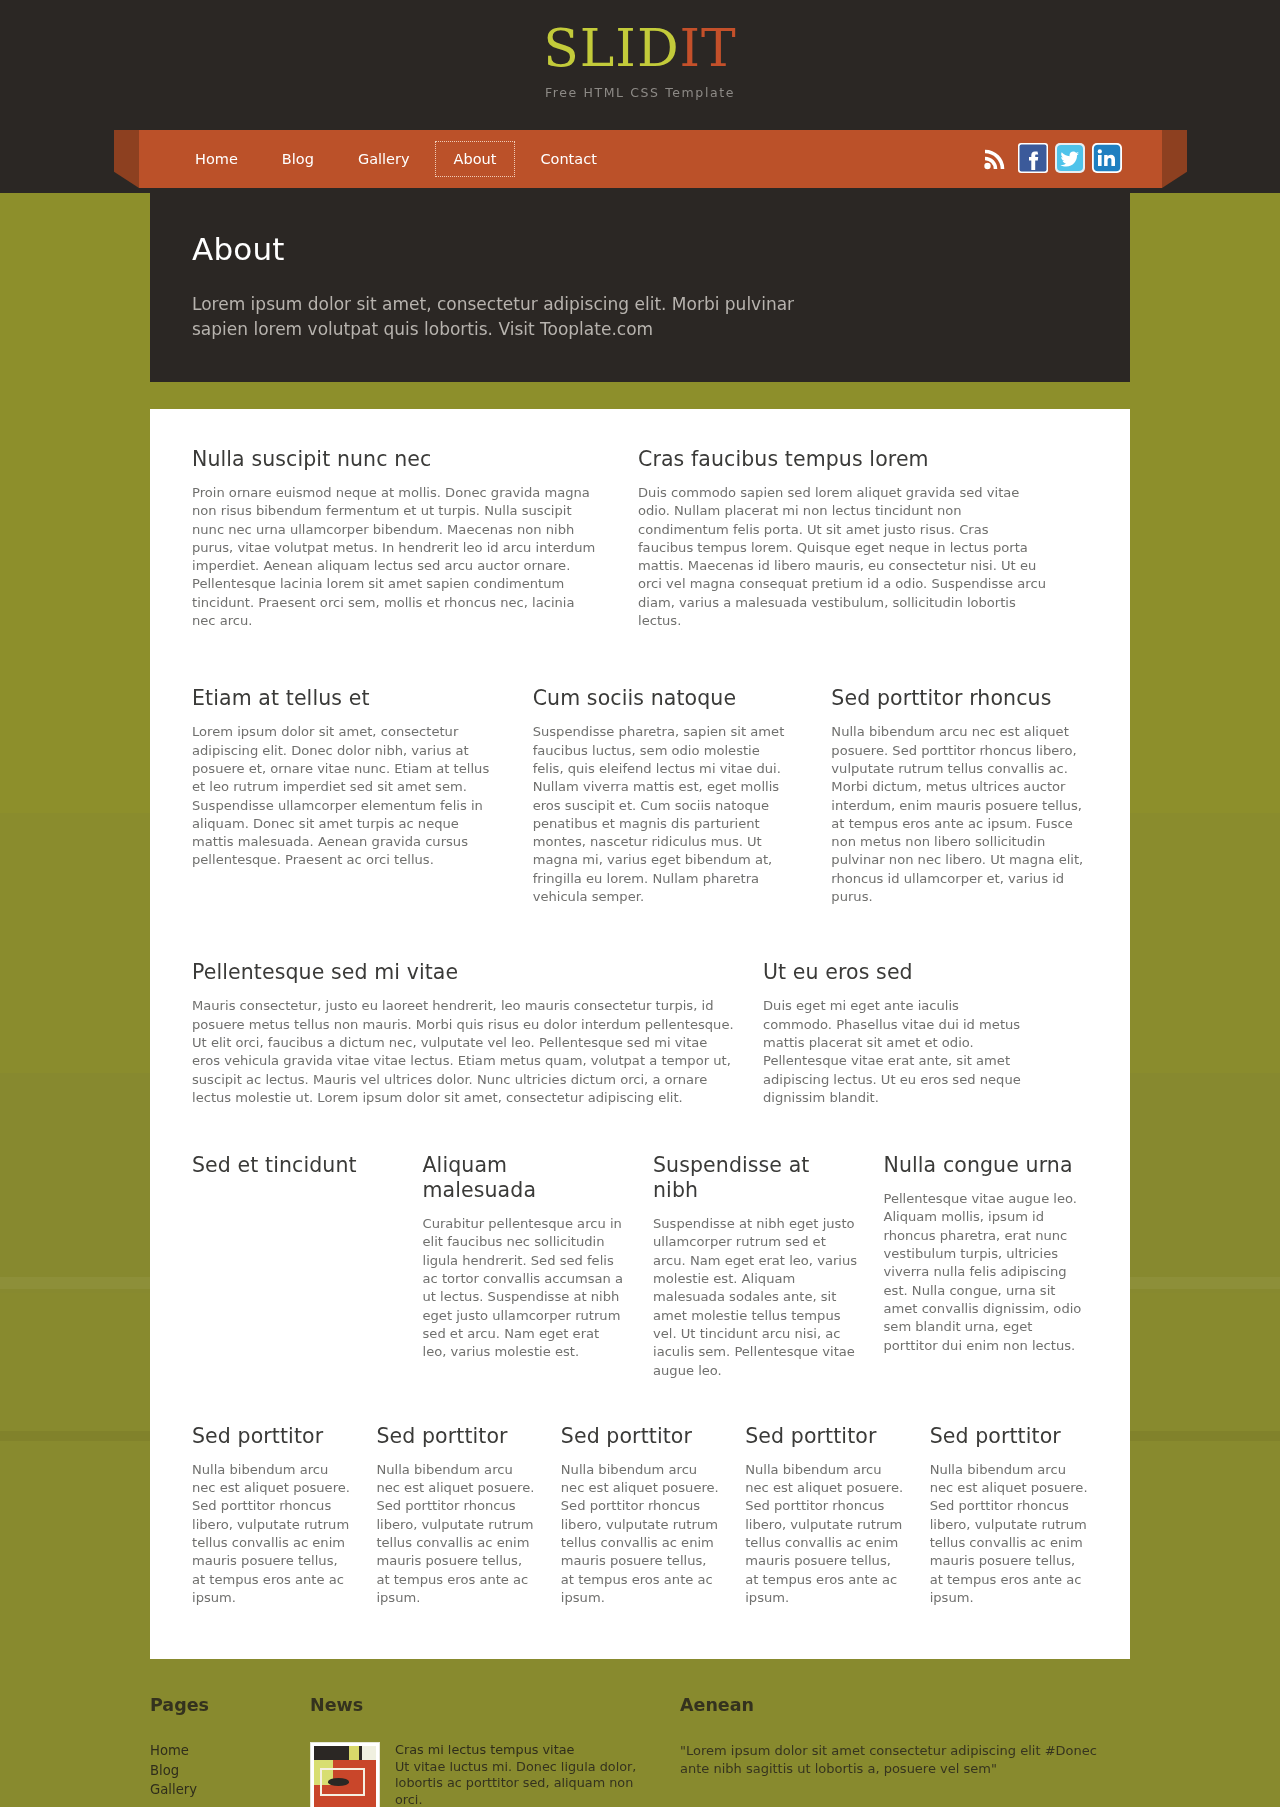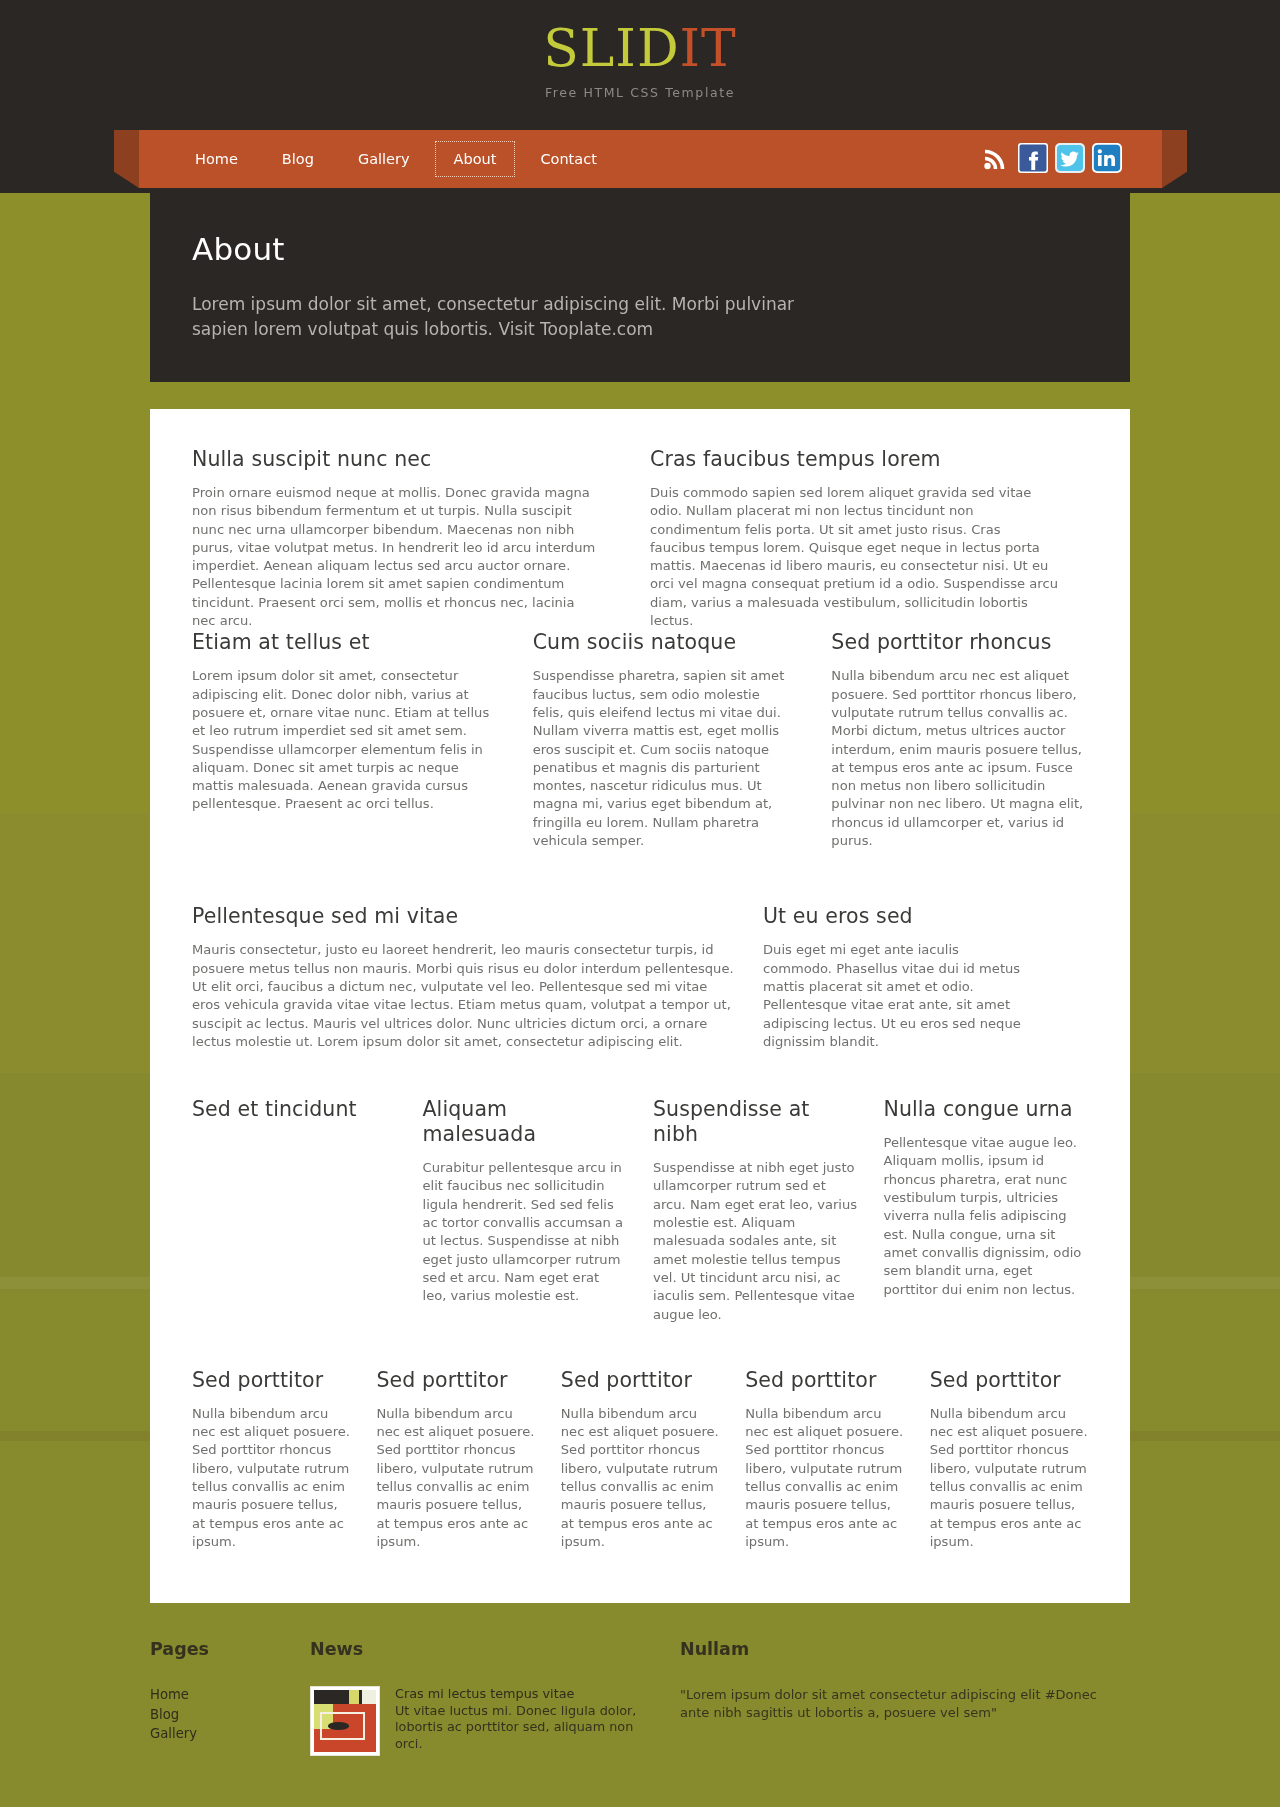"Nulla suscipit nunc nec" .gap-54 { gap: 50px -> 38px }
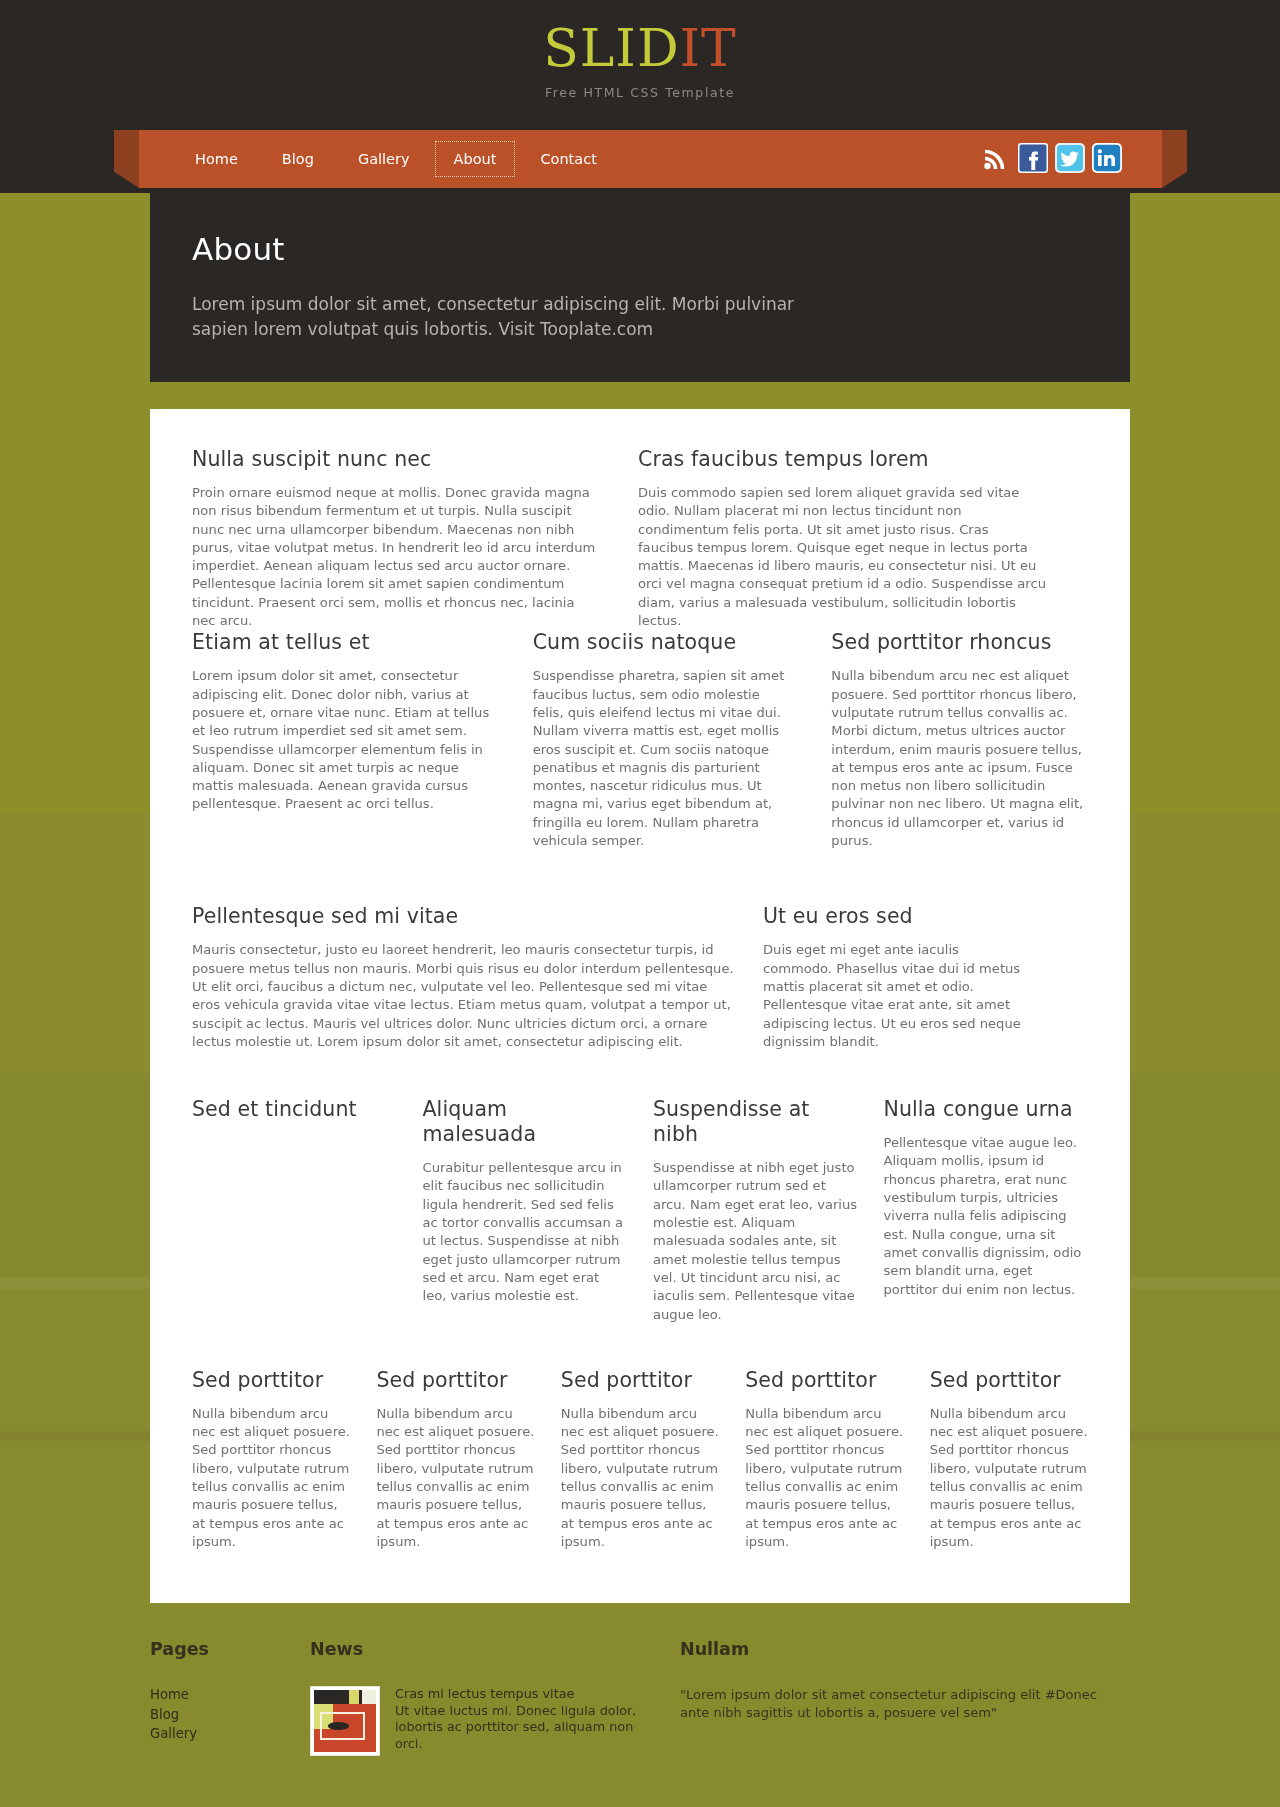"Etiam at tellus et" .mt-56 { margin-top: none -> 56px }
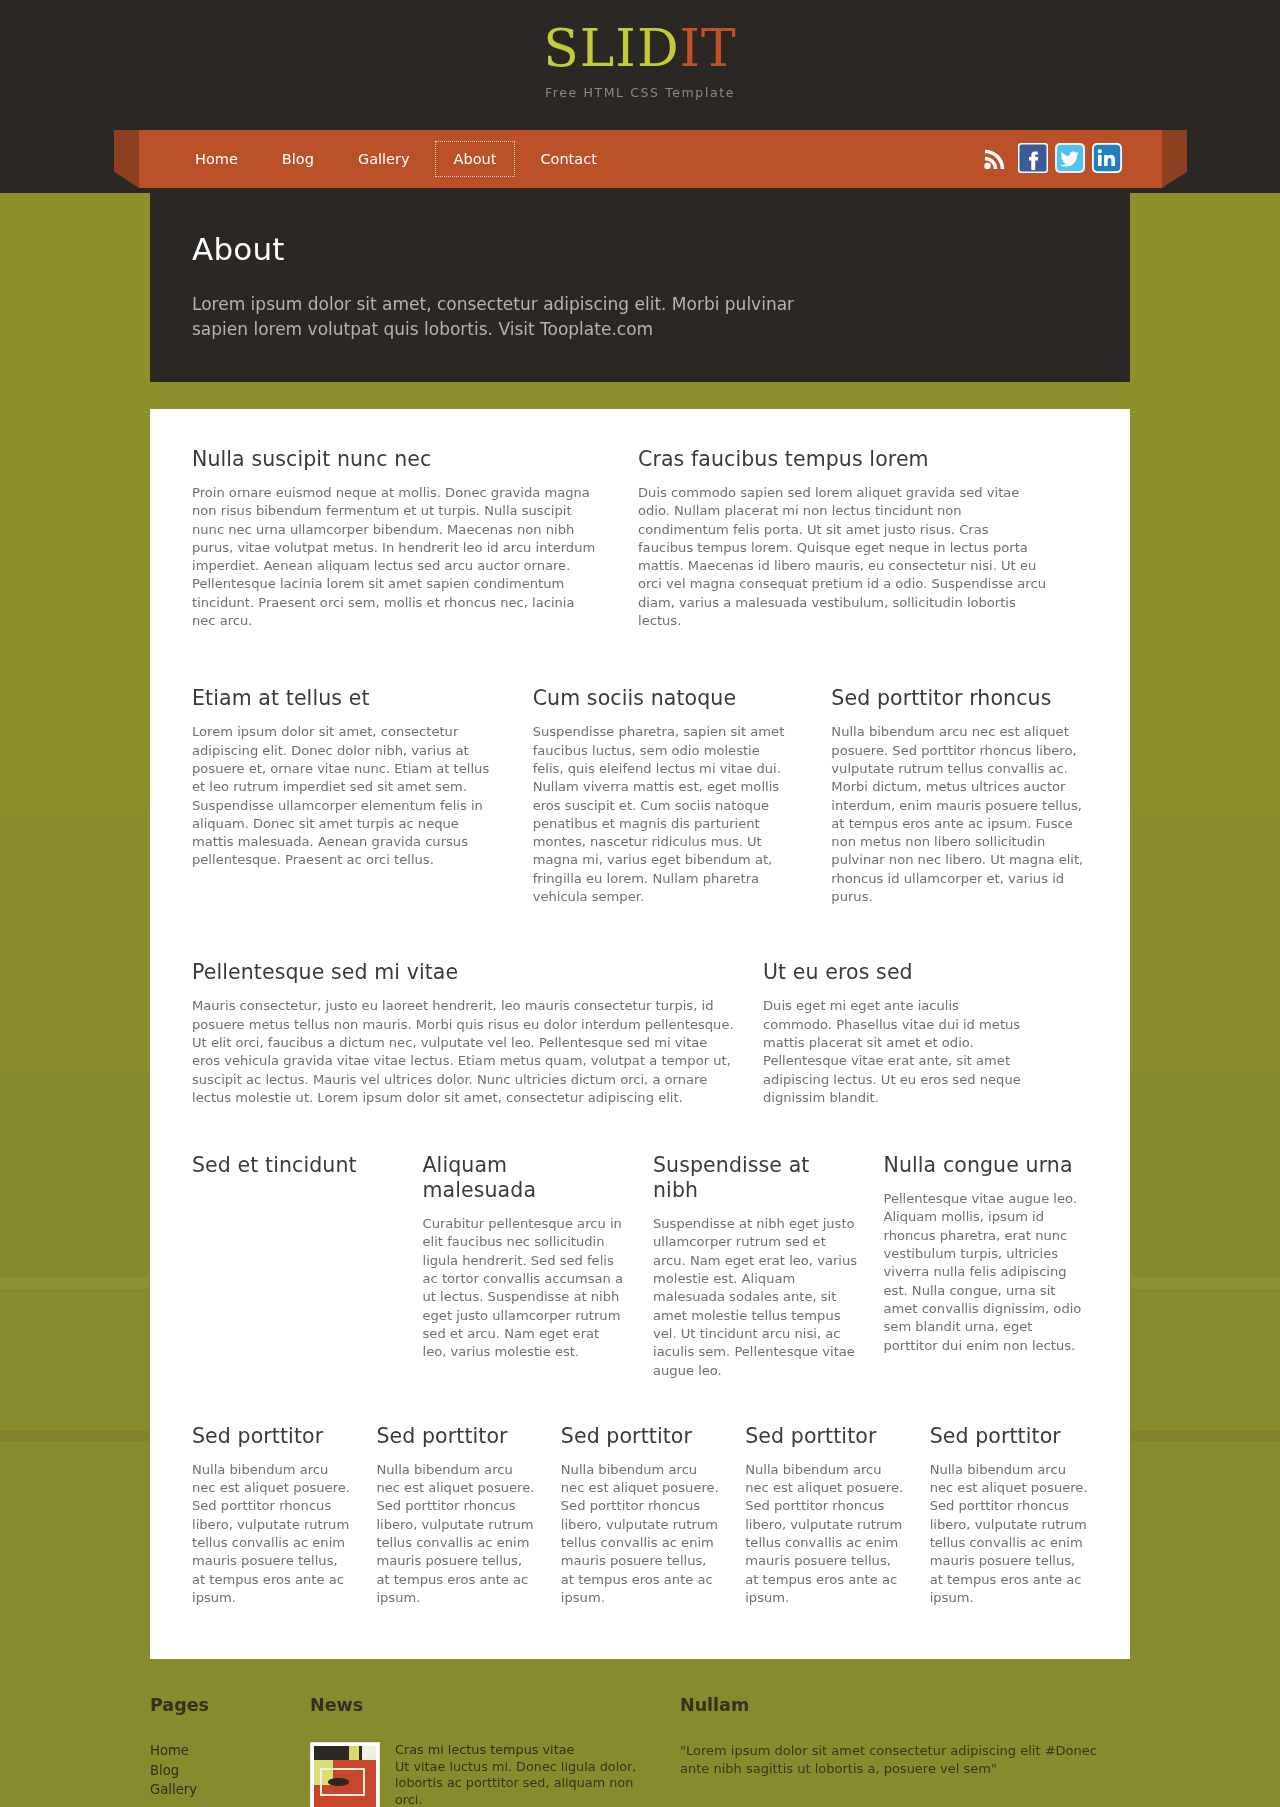"Nullam" h4.ftitle { text: Nullam -> Aenean }
